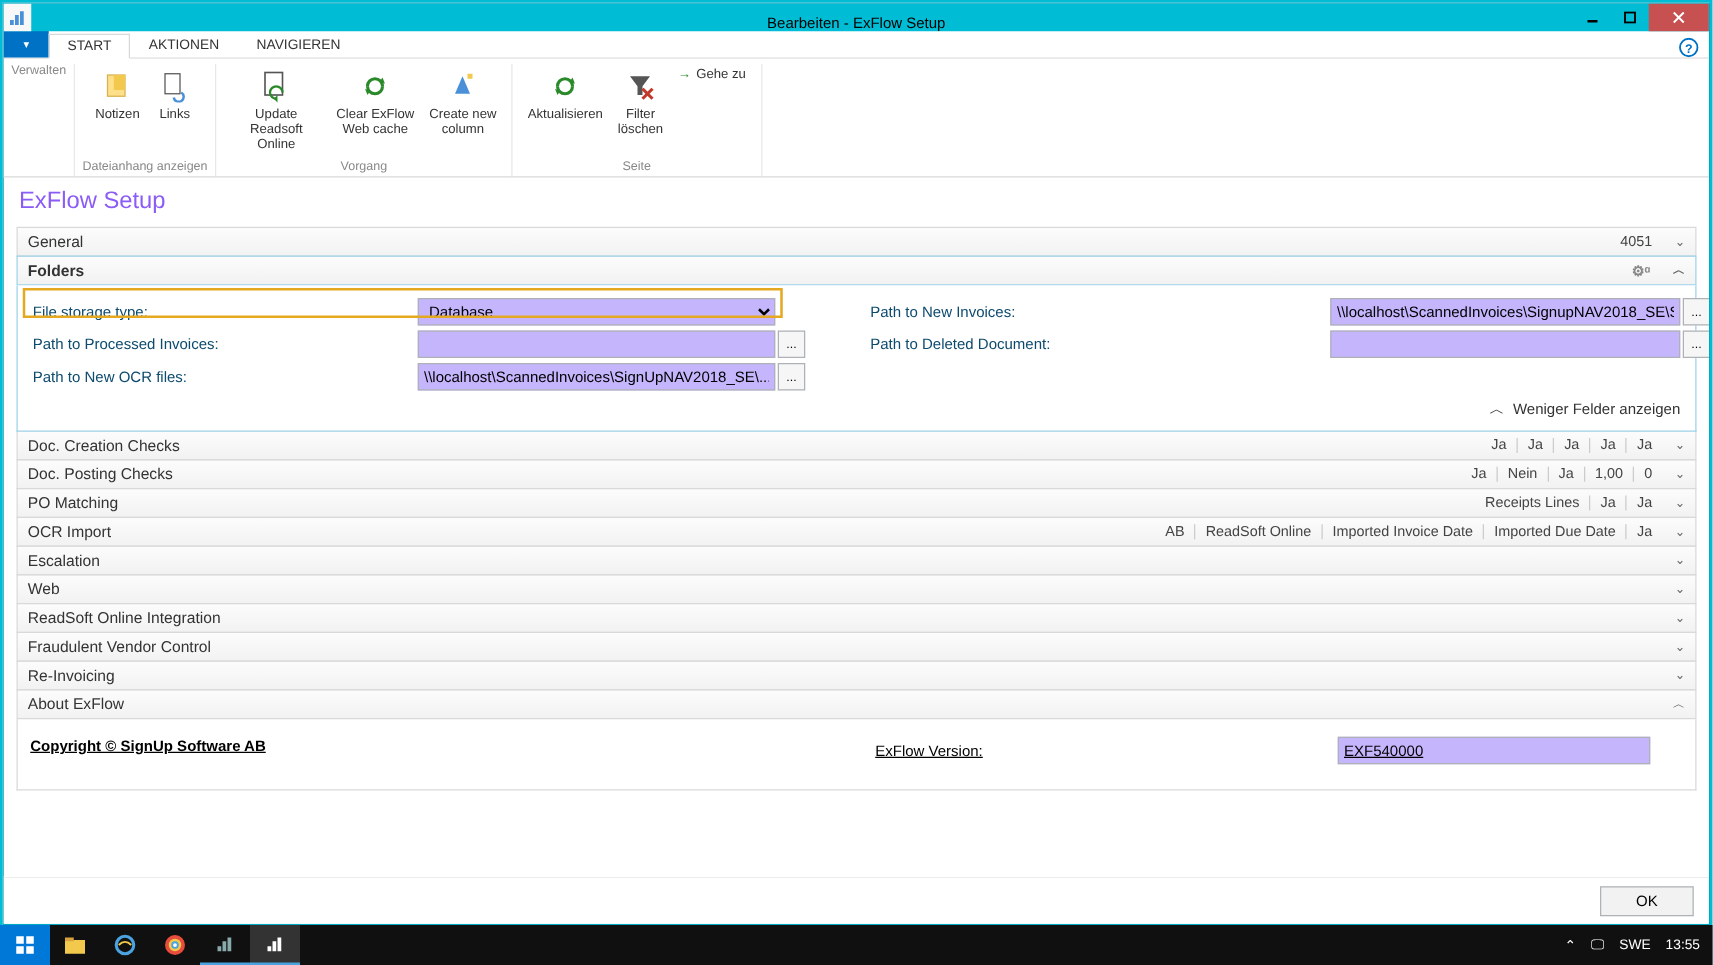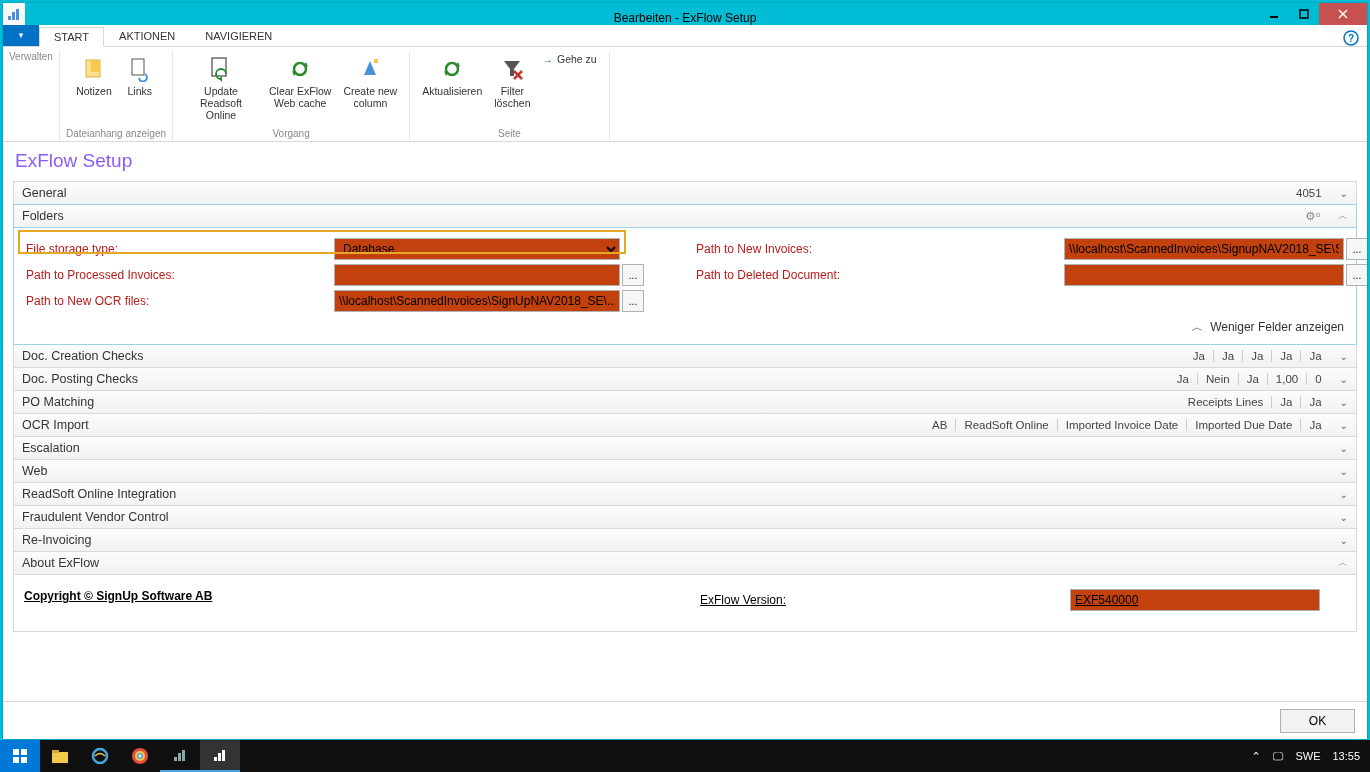"Folders" div.fasttab-header { font-weight: none -> bold }
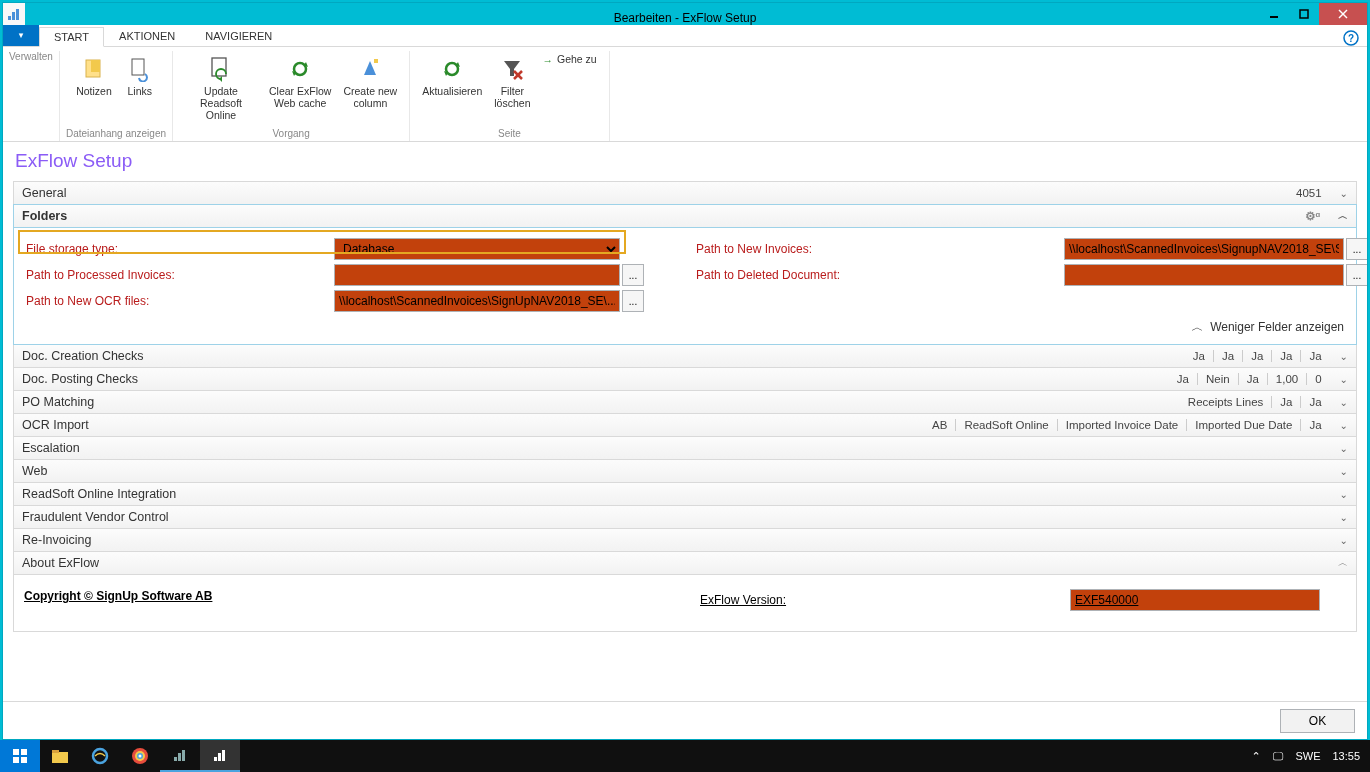"File storage type:" .form-label { color: #b91c1c -> #0c4a6e }
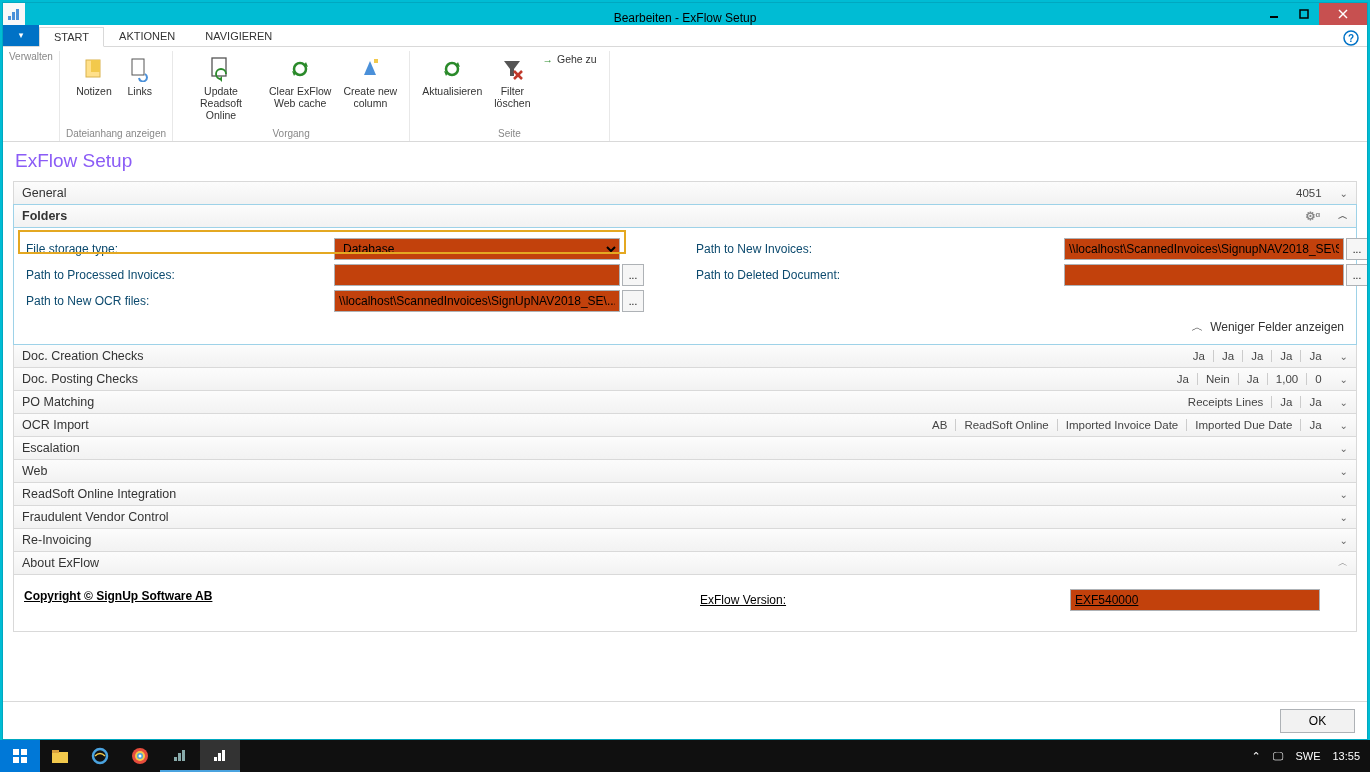"Database" .form-select, .form-input { background: #c2410c -> #c4b5fd }
